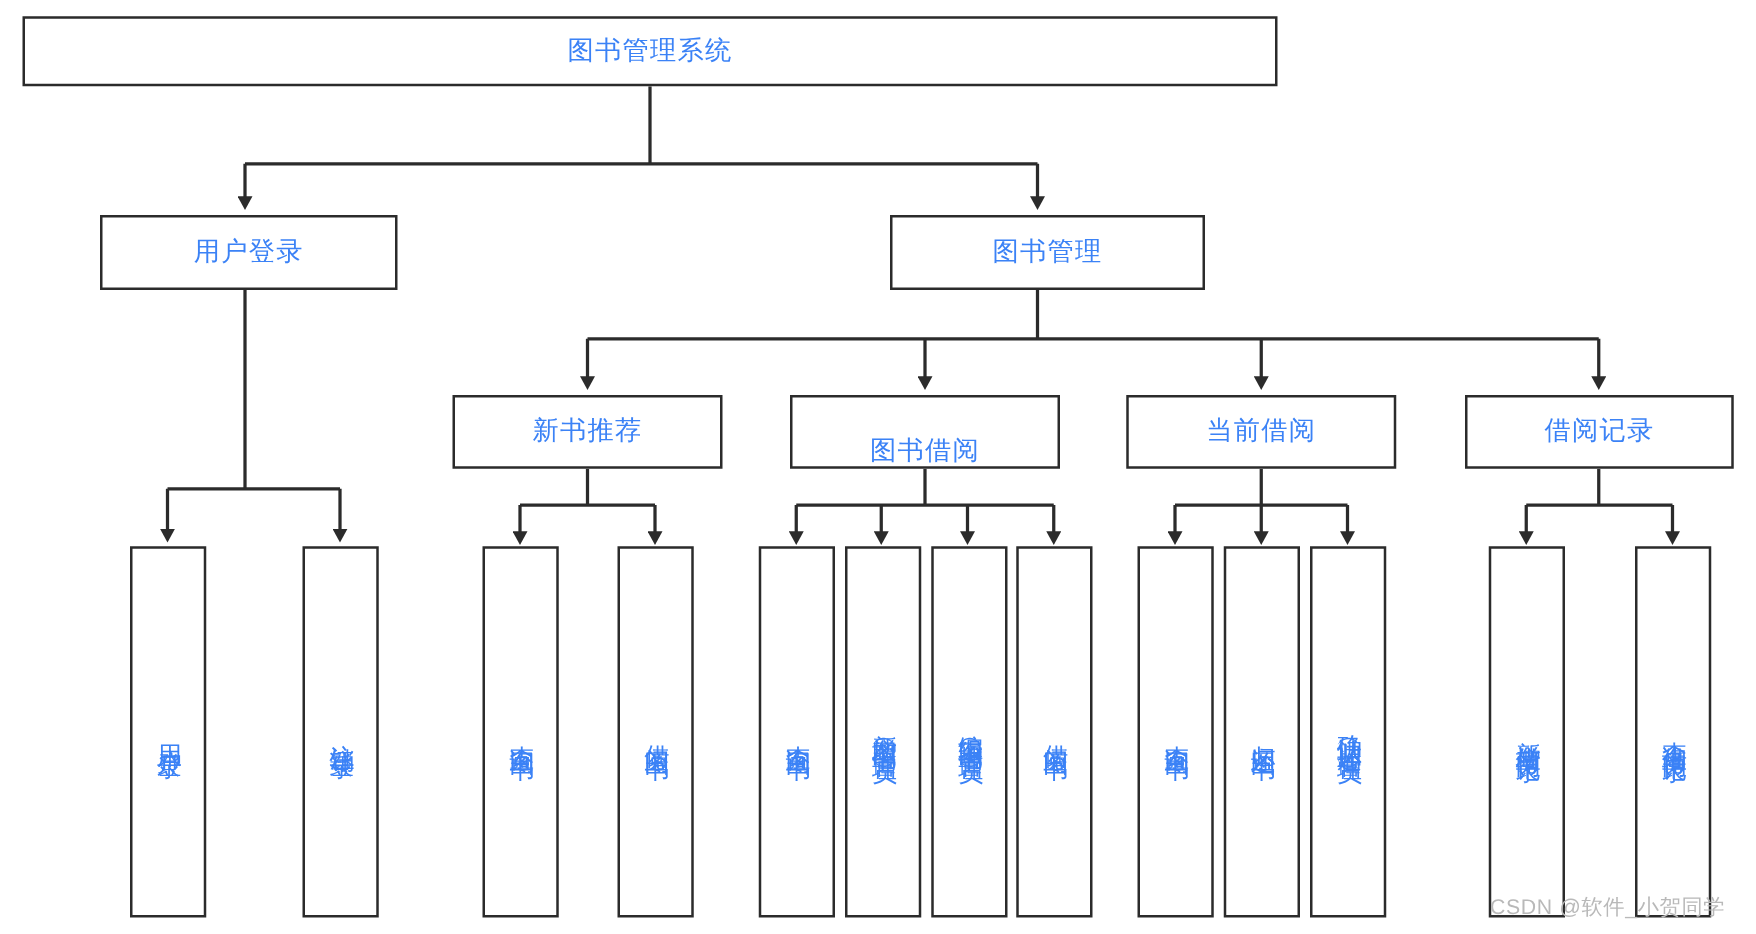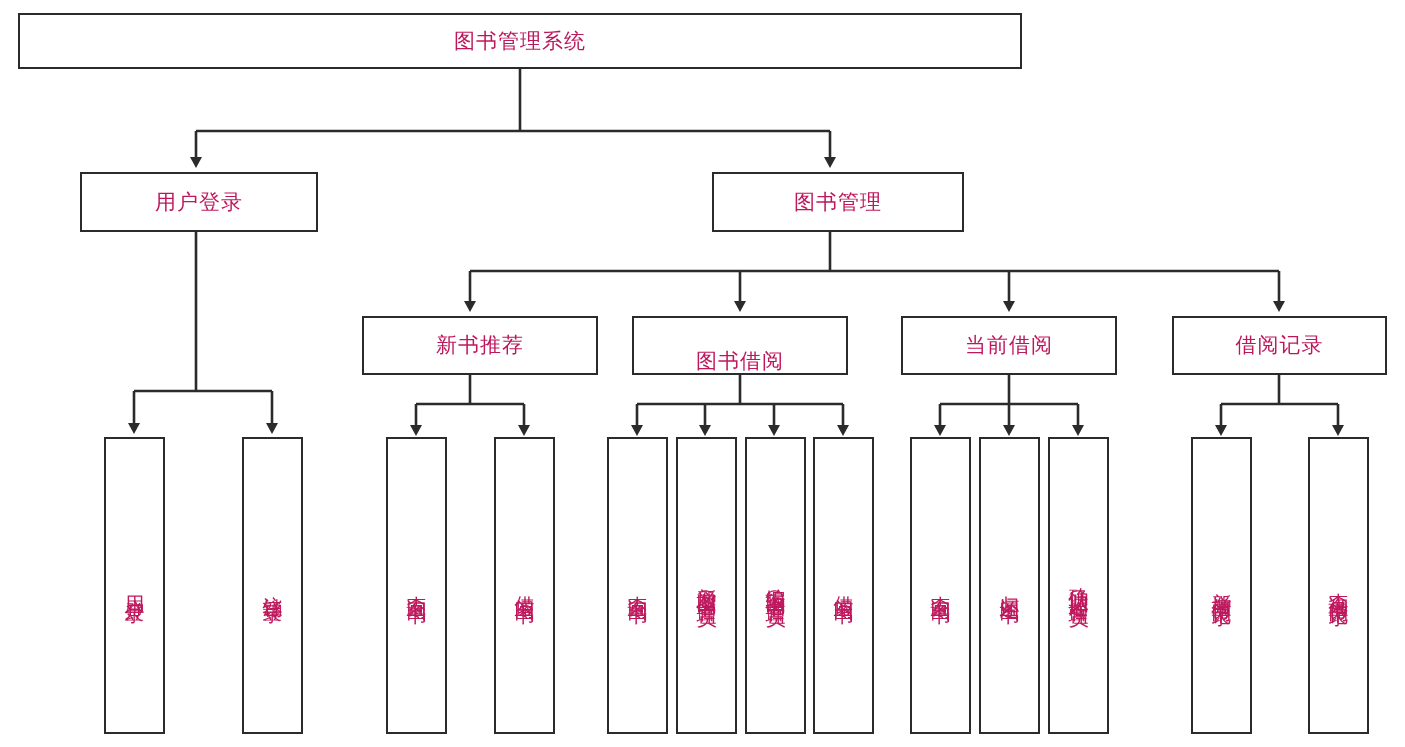"图书管理系统" .node-label { color: #be185d -> #3b82f6 }
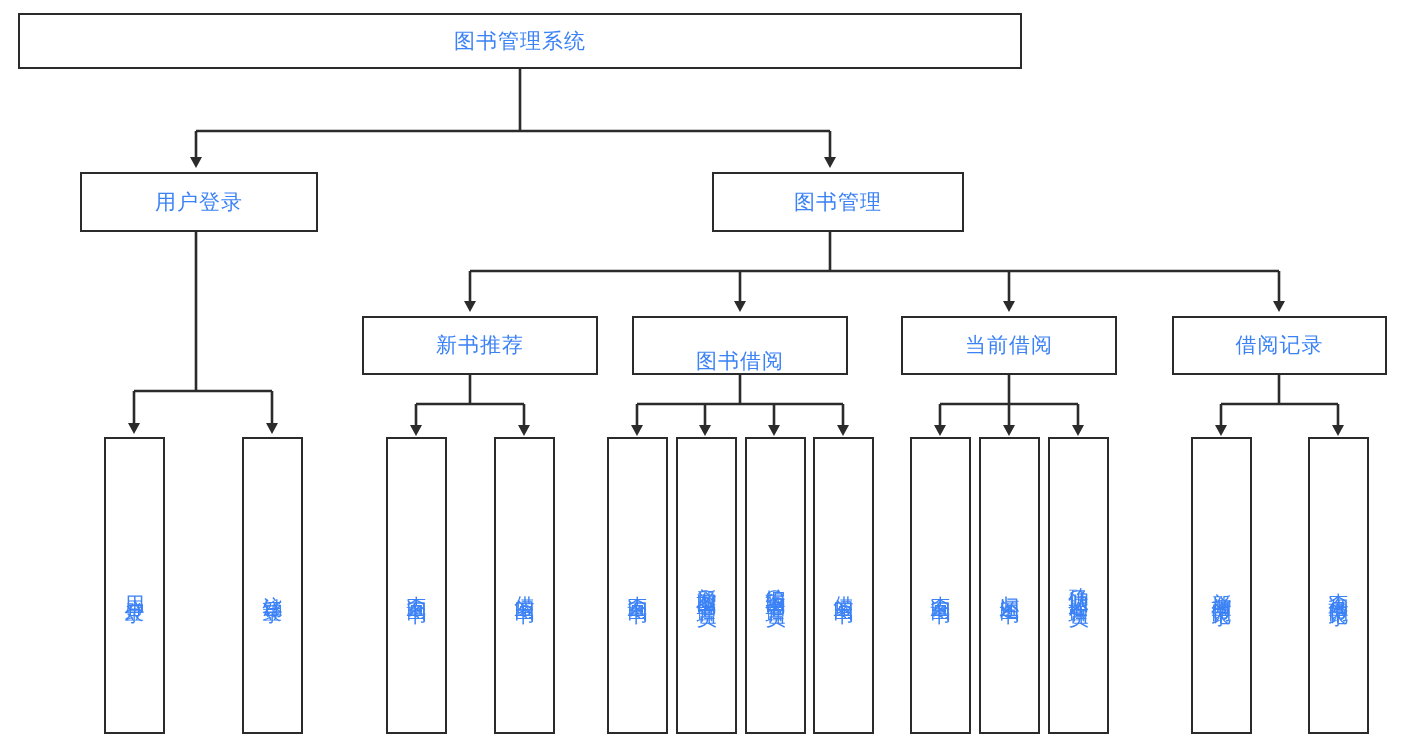"新书推荐" div.node { width: 236px -> 216px }
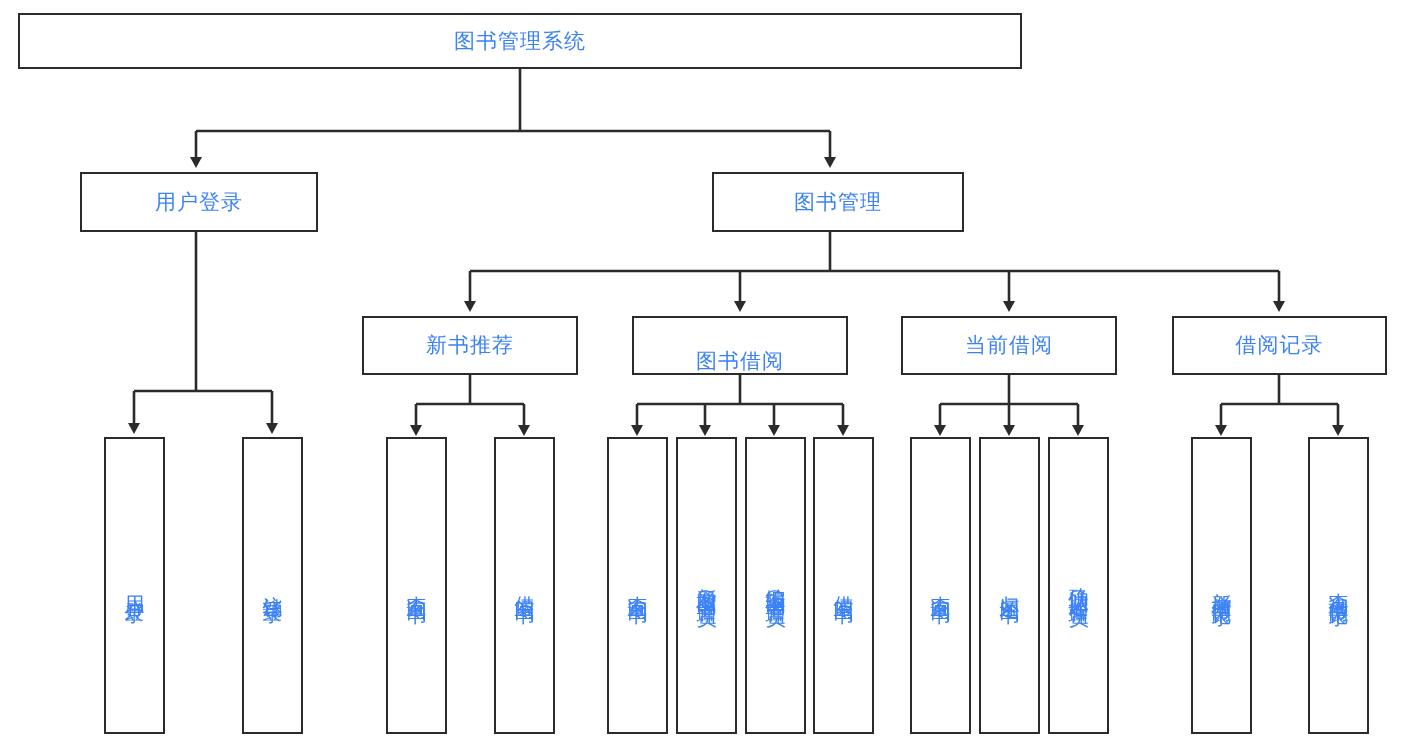"CSDN @软件_小贺同学" div.watermark { html: none -> <div>CSDN @软件_小贺同学</div> }
